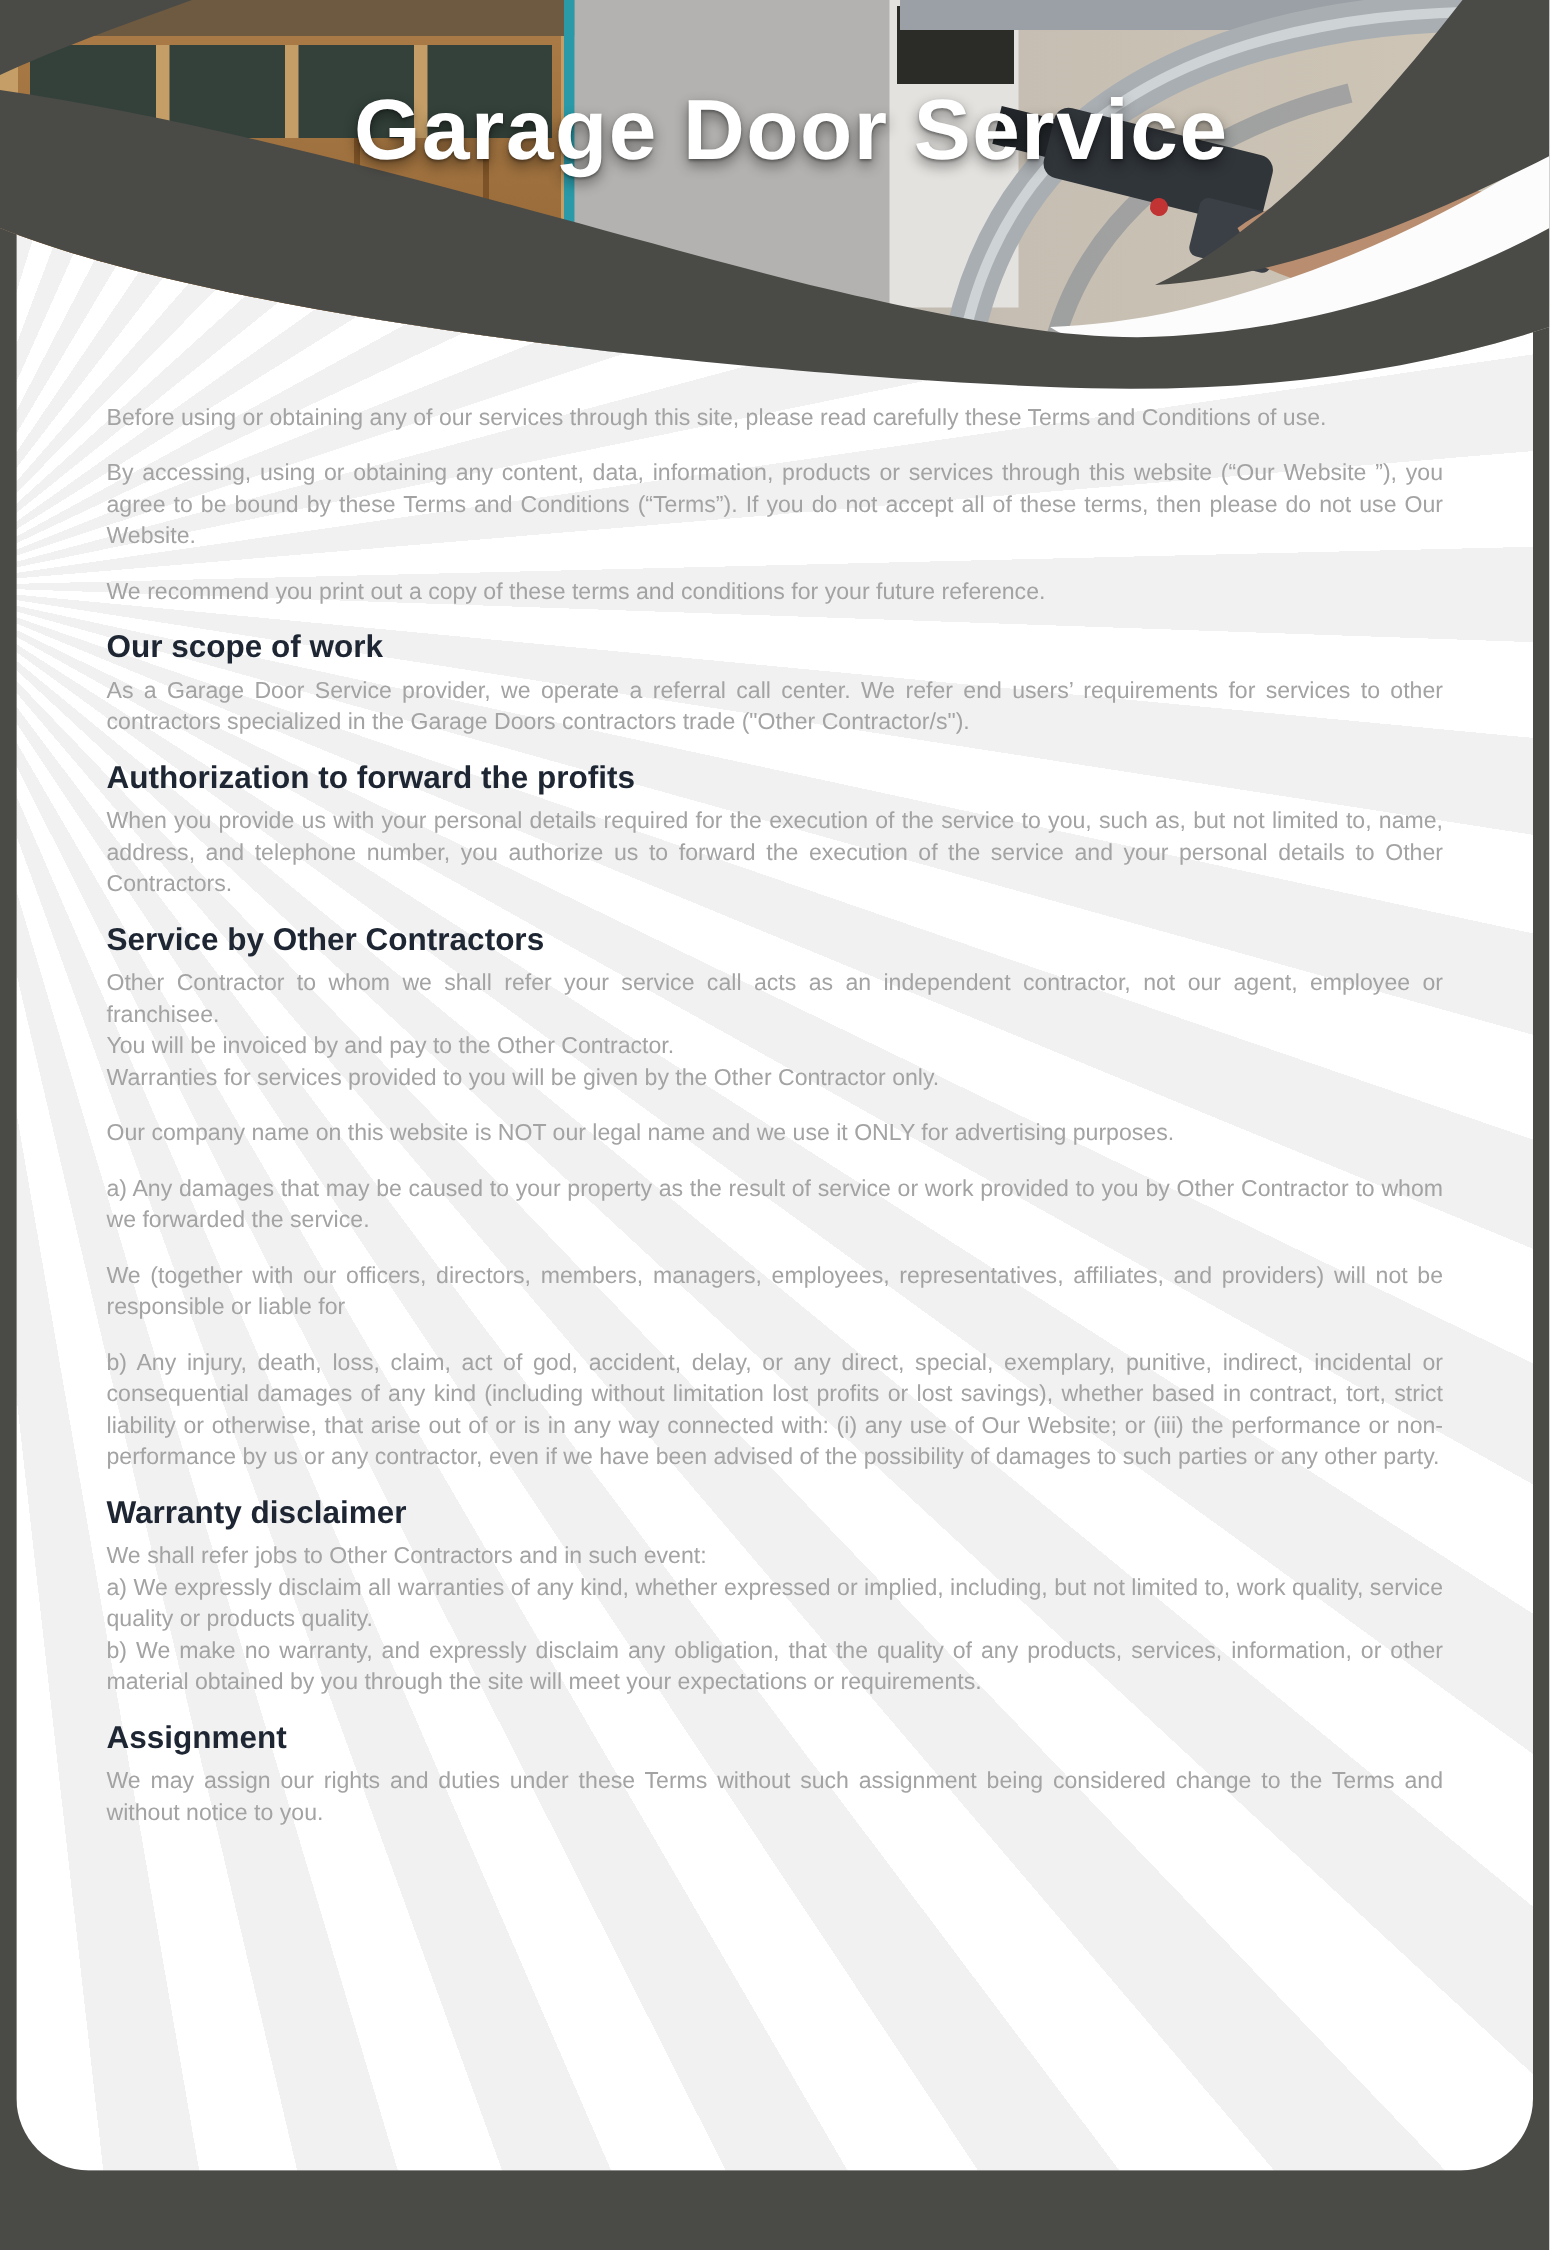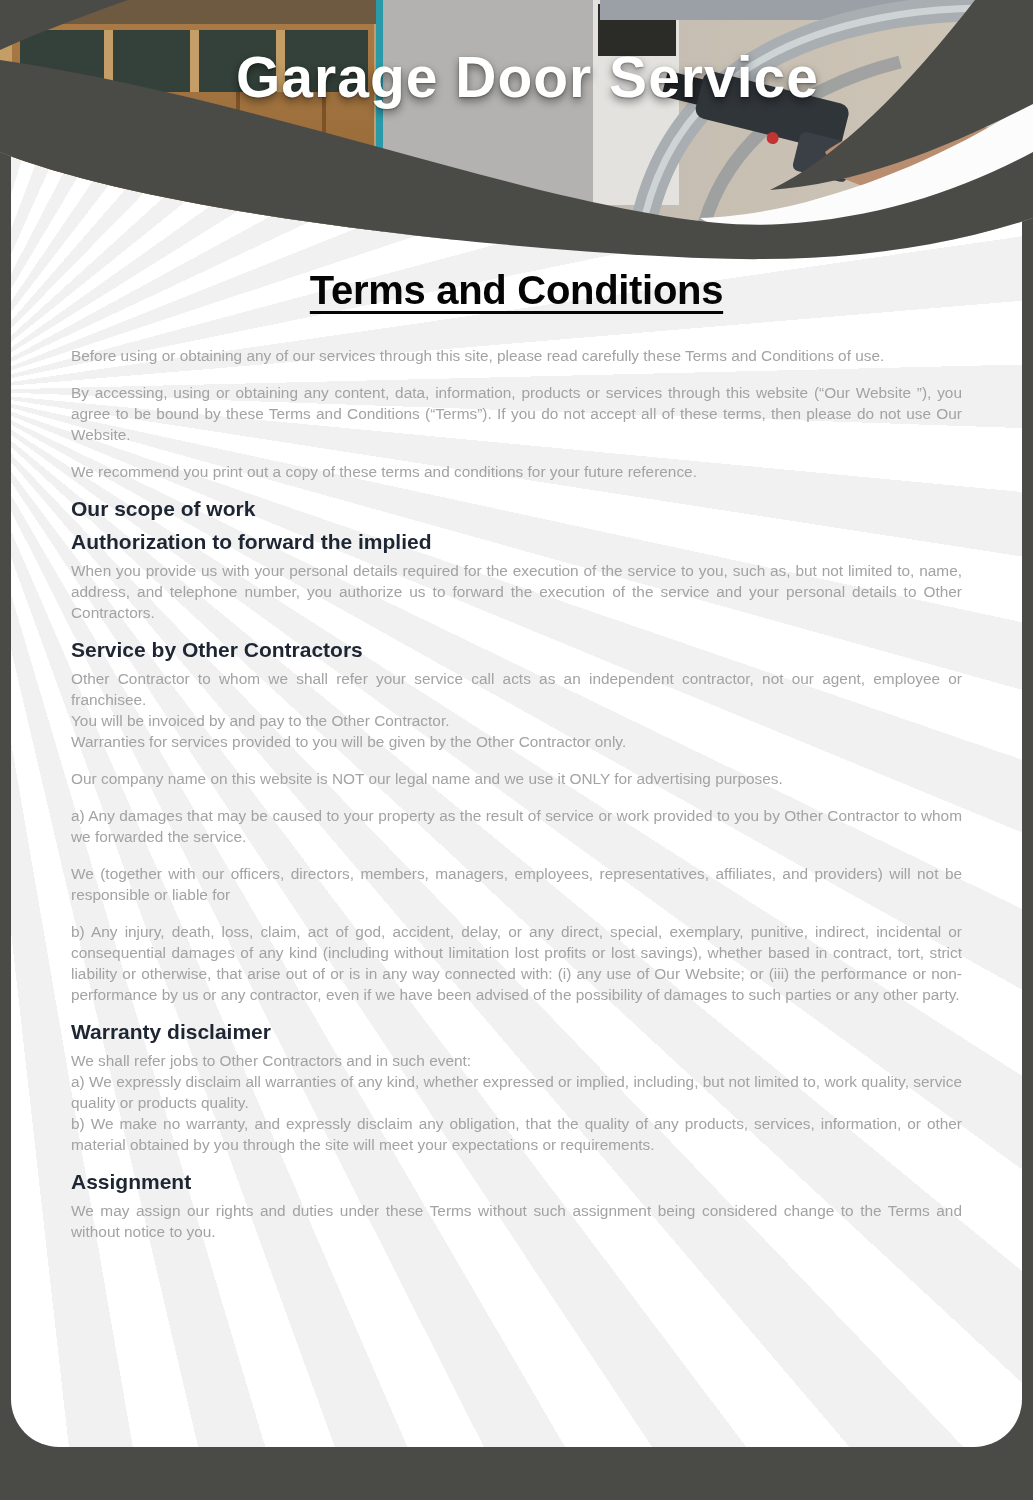"Garage Door Service" .brand-title { top: 44px -> 54px }
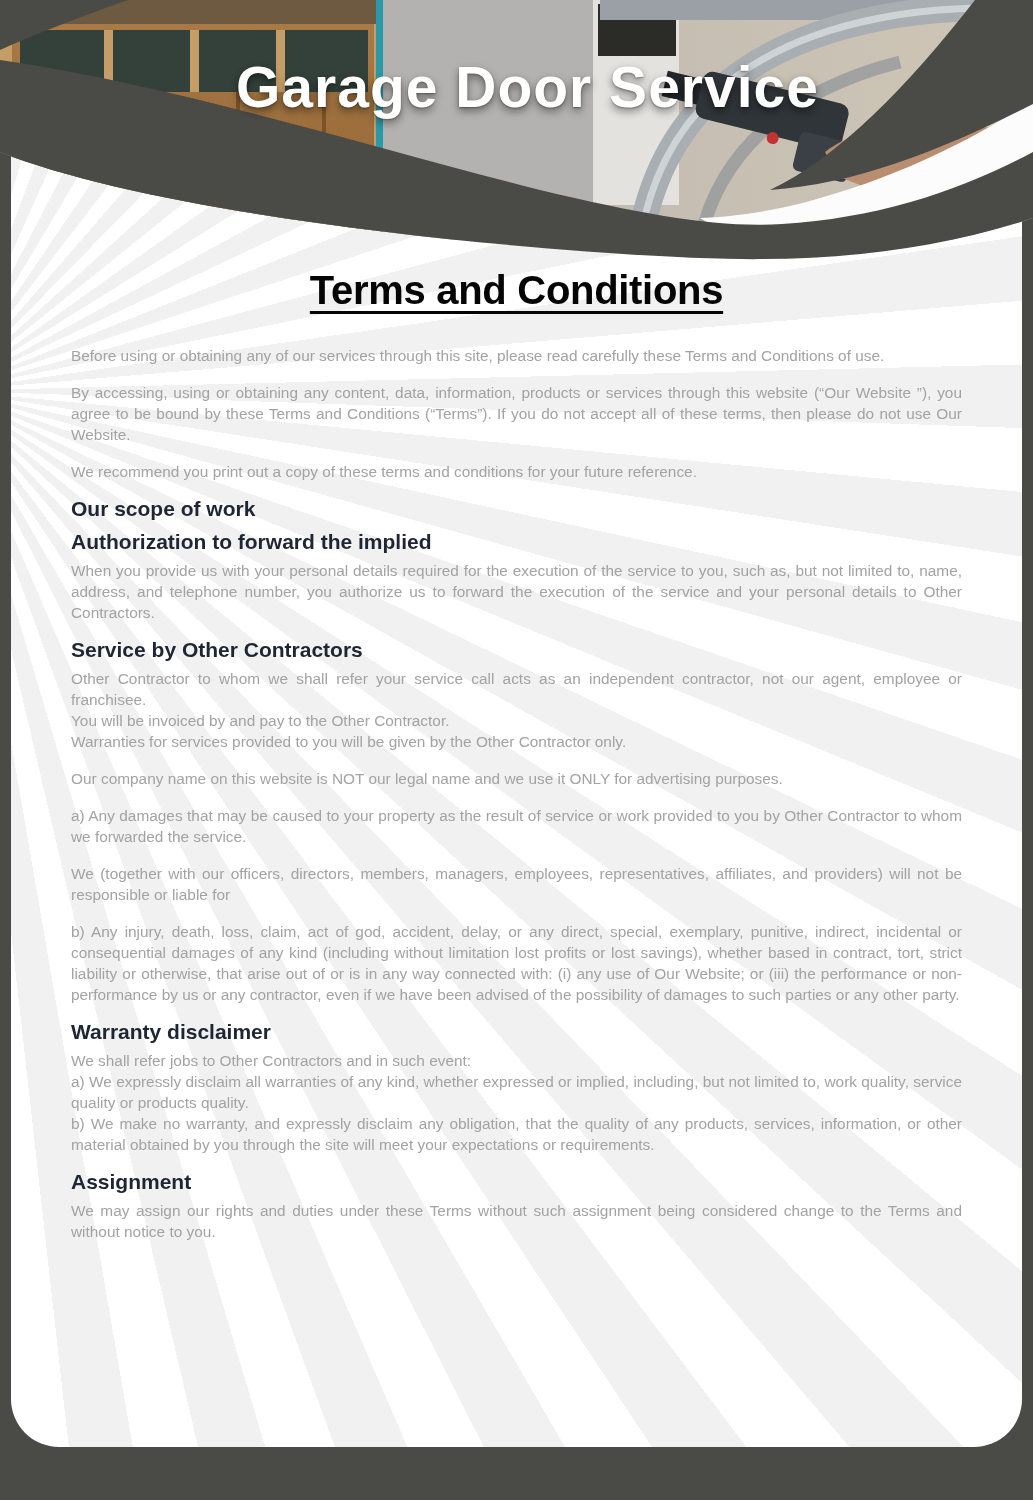"Terms and Conditions" h1.doc-title { html: <h1><span>Terms and Conditions</span></h1> -> none }
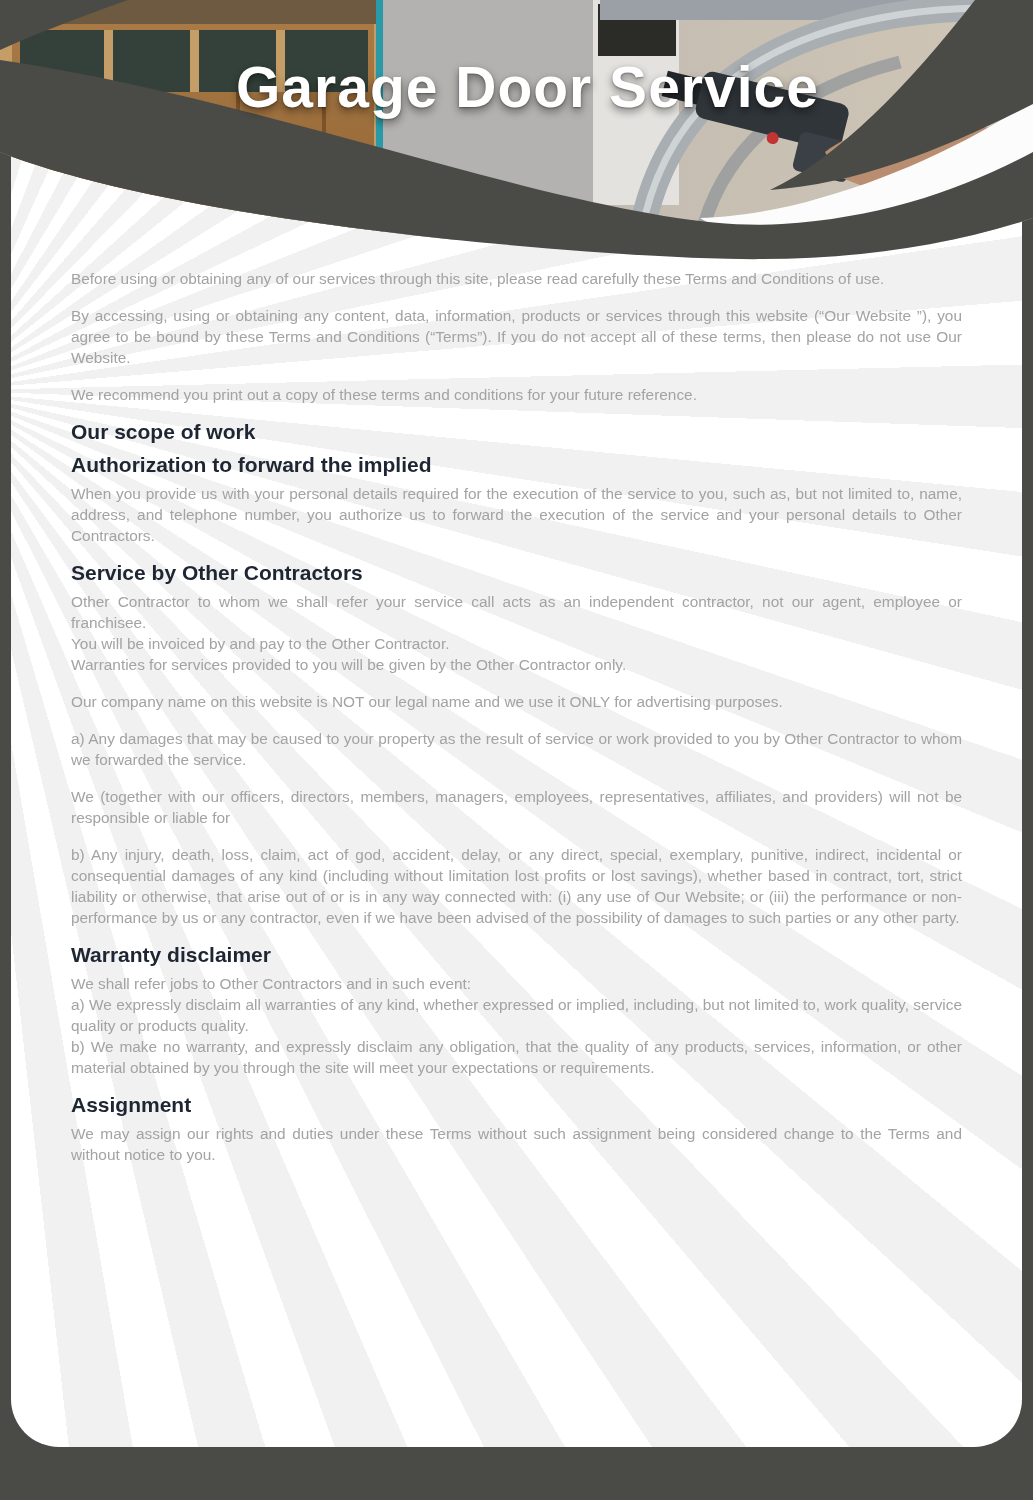"As a Garage Door Service" p { html: none -> <p>As a Garage Door Service provider, we operate a referral call center. We refer end users’ requirements for services to other contractors specialized in the Garage Doors contractors trade ("Other Contractor/s").</p> }
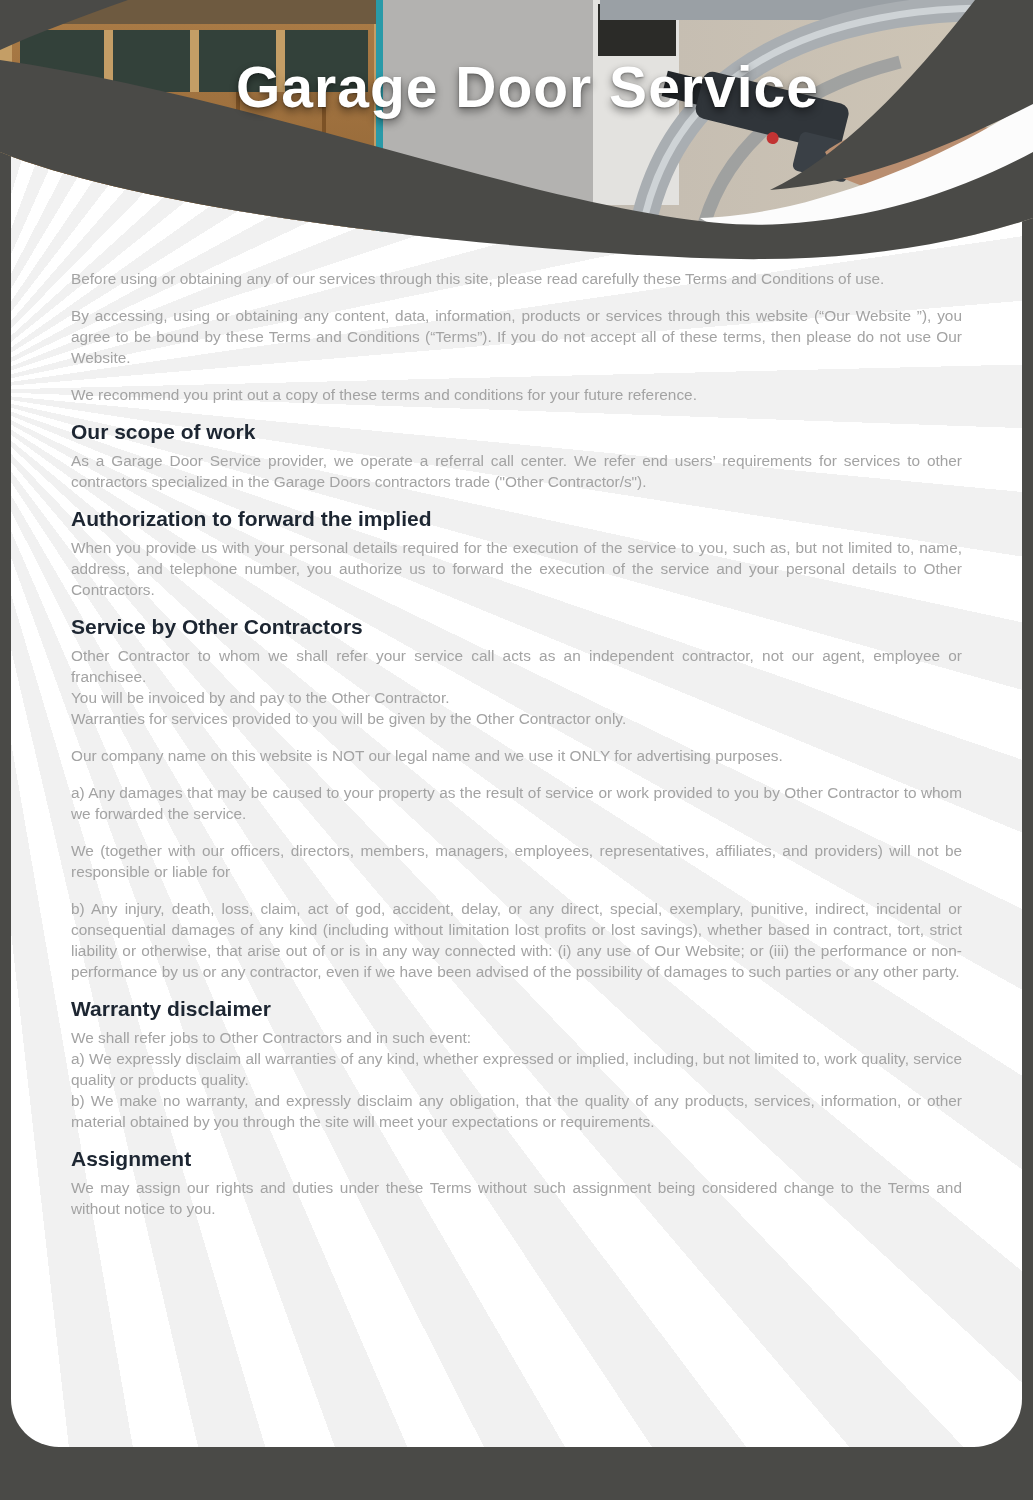"Authorization to forward the implied" h3 { text: implied -> profits }
